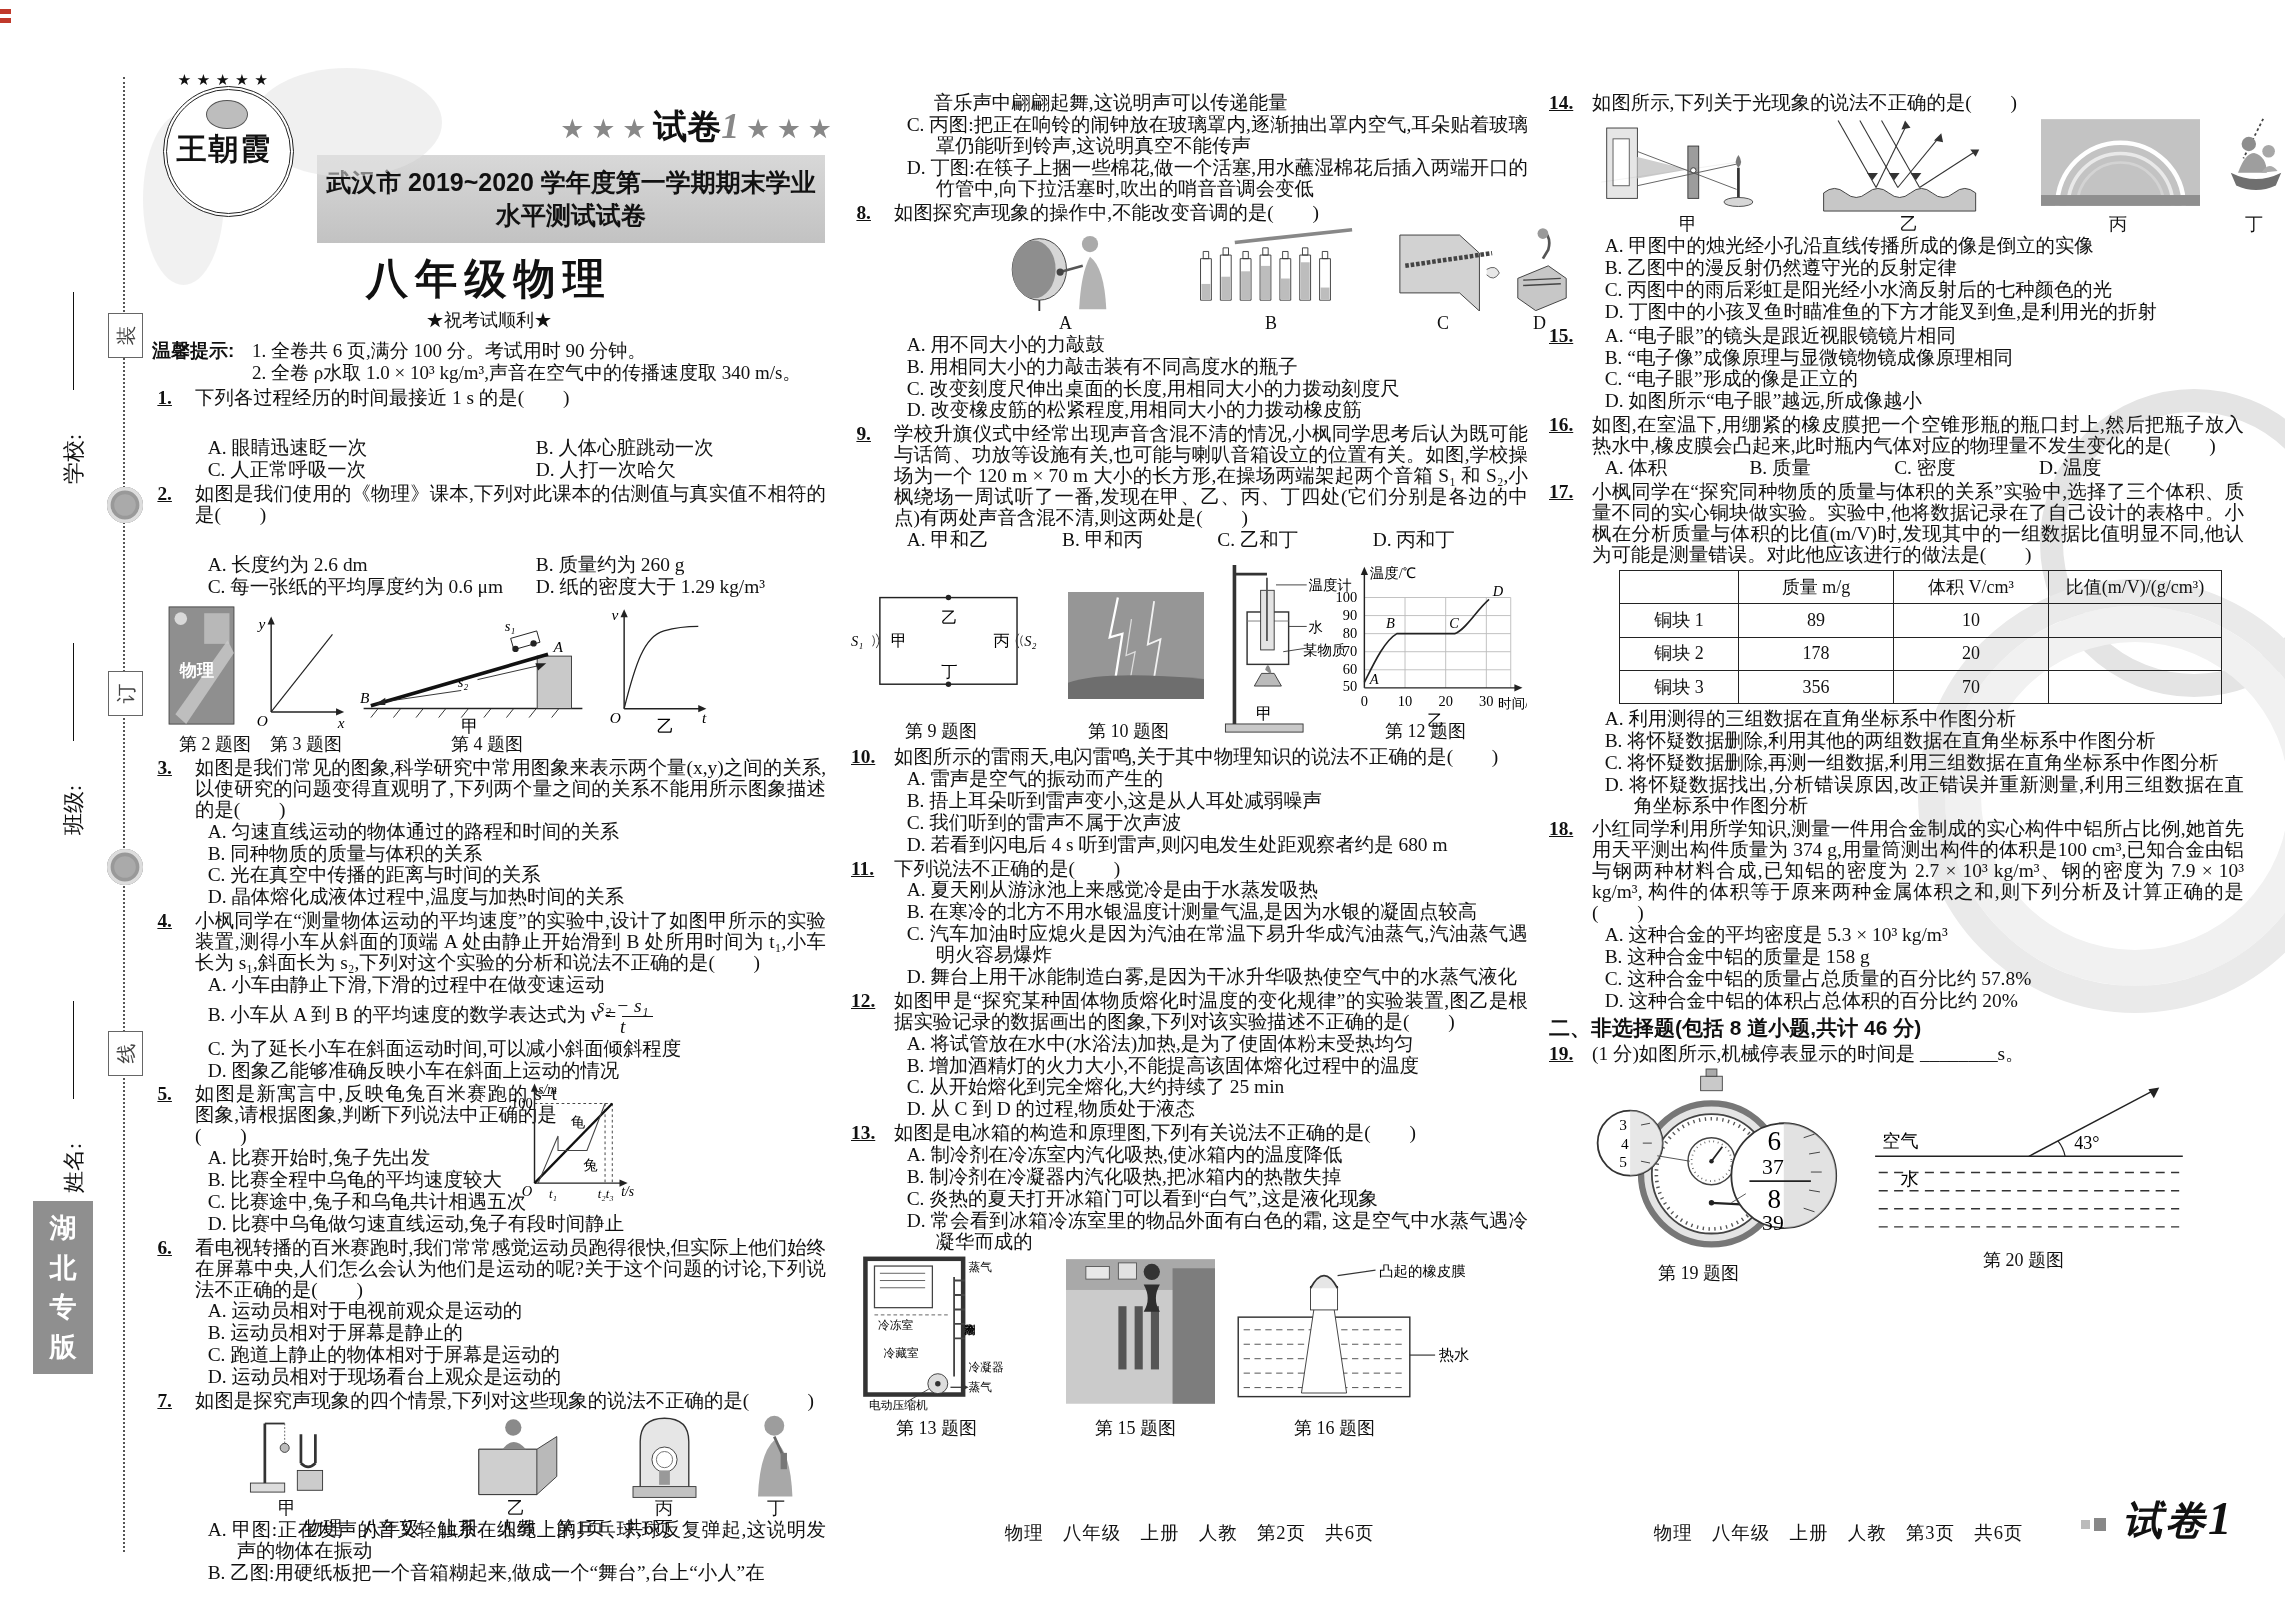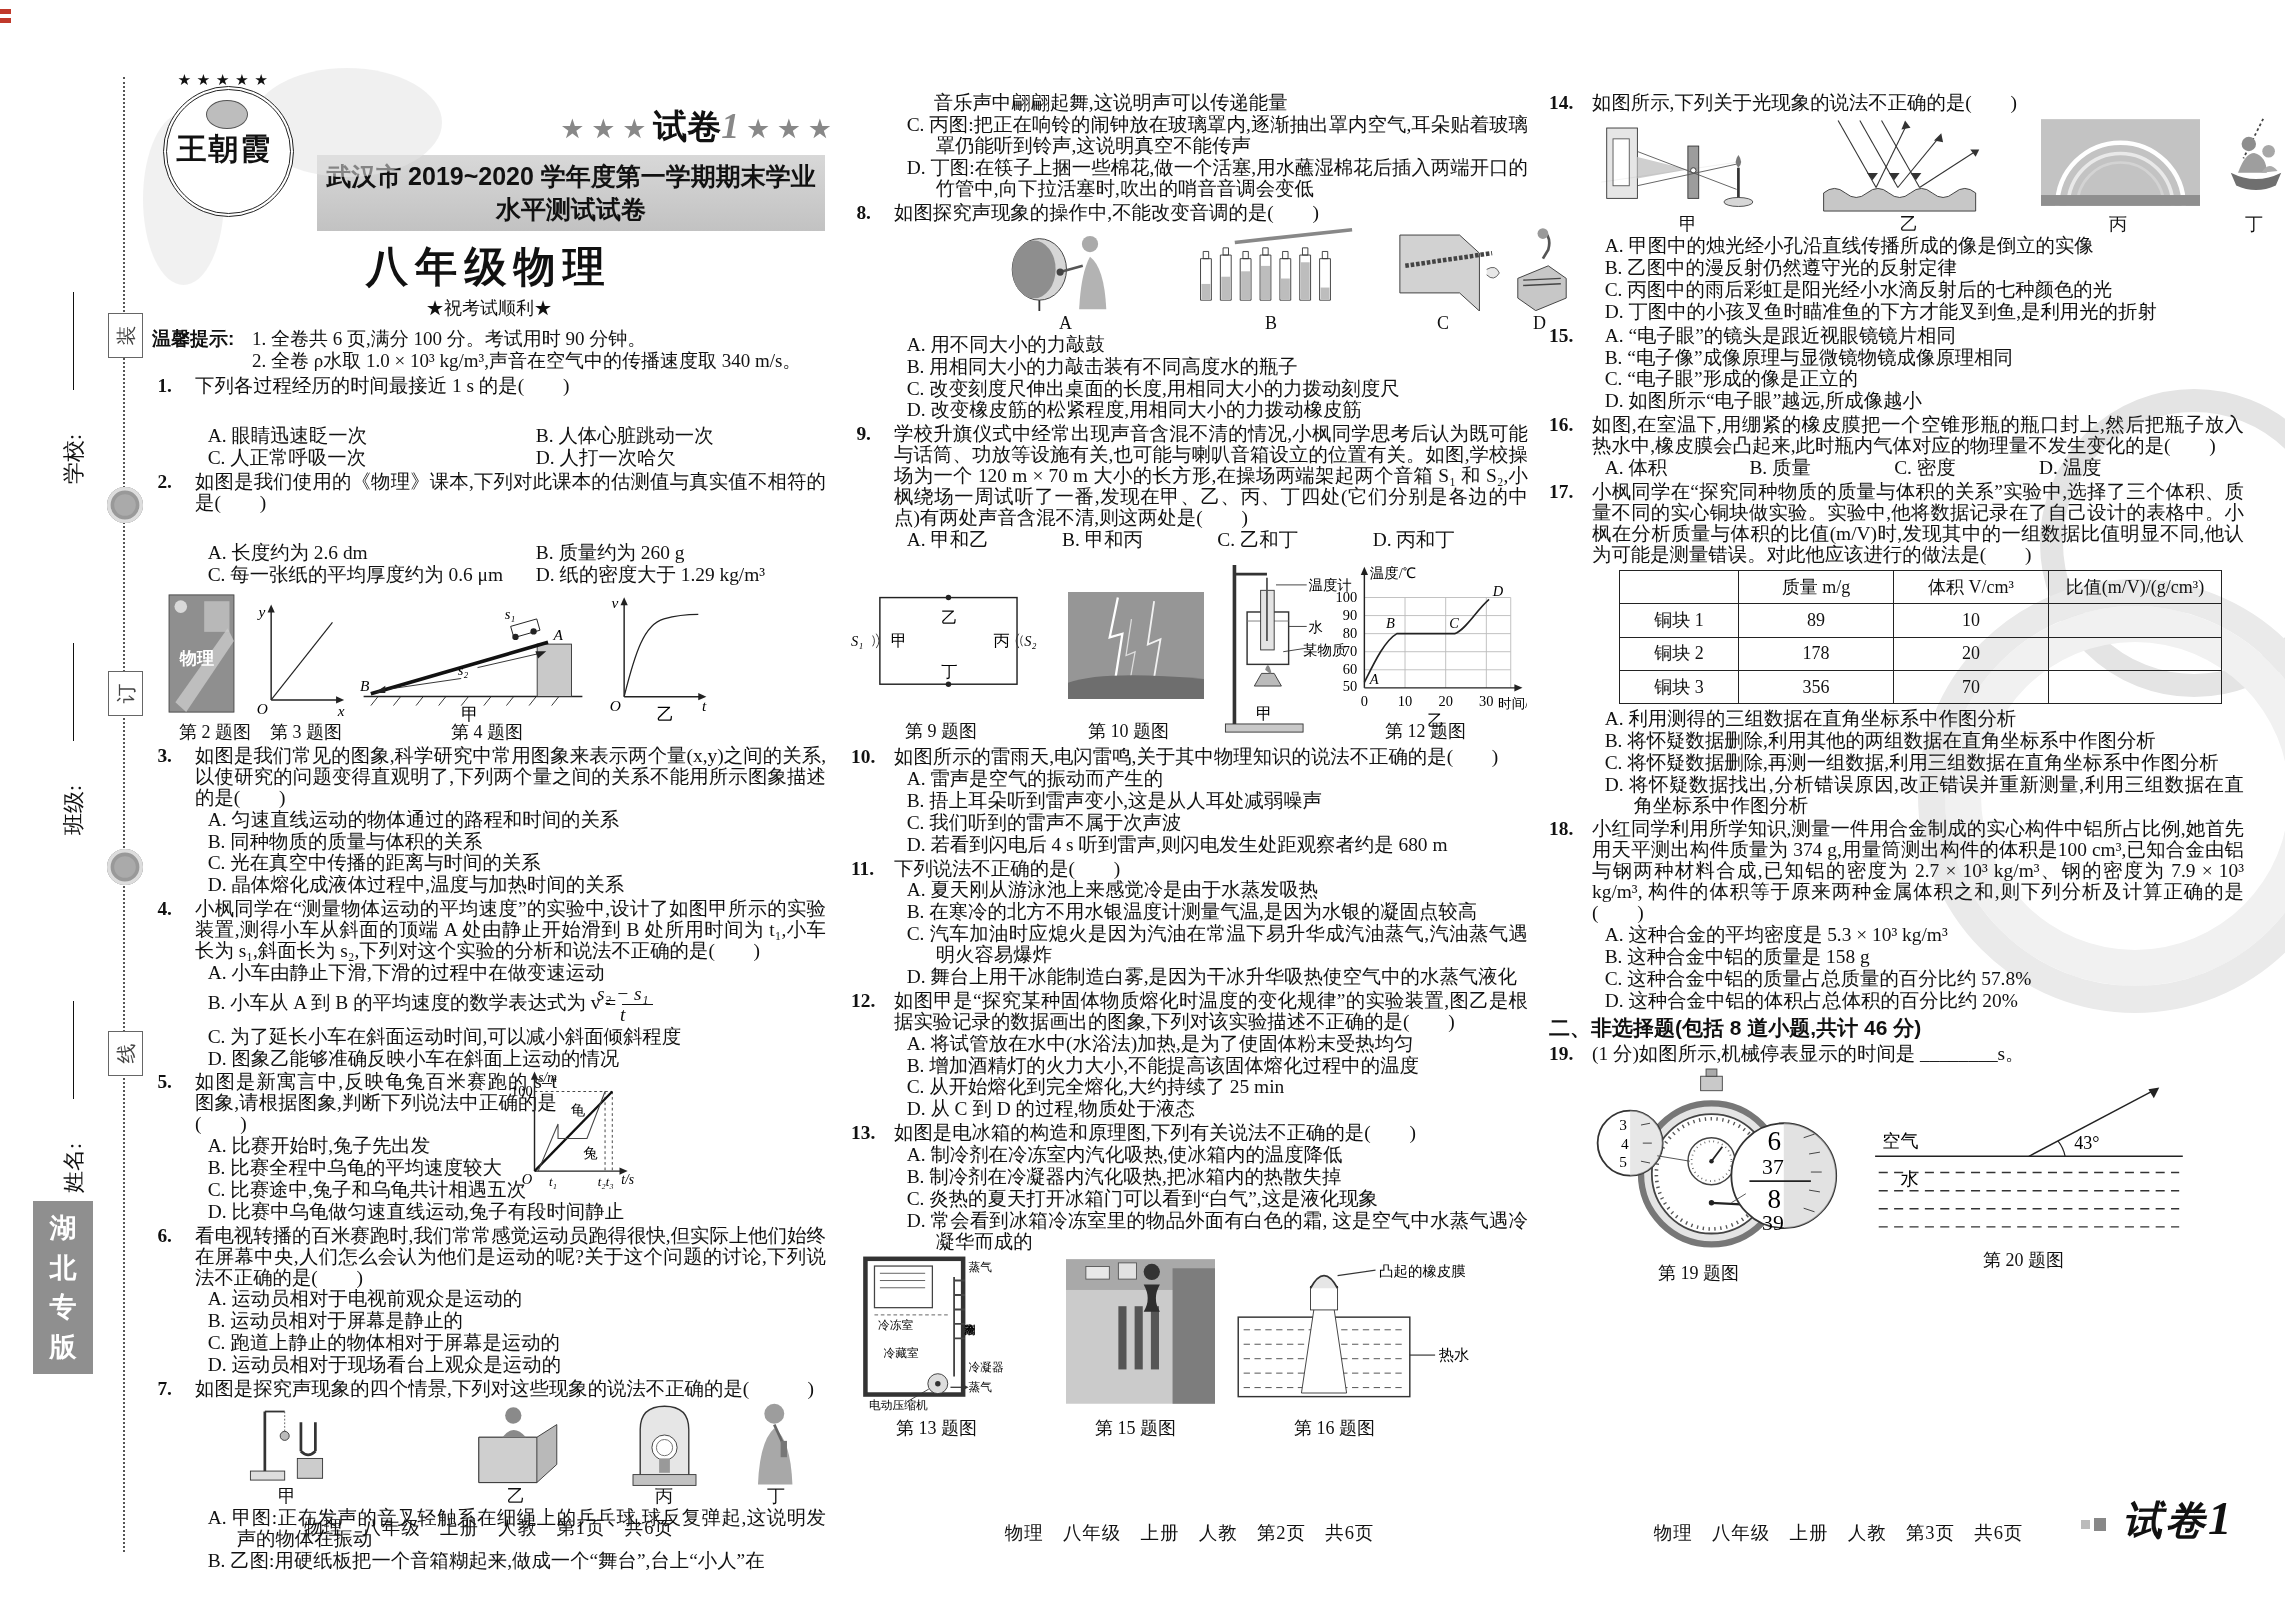"14." .qno { text-decoration: none -> underline }
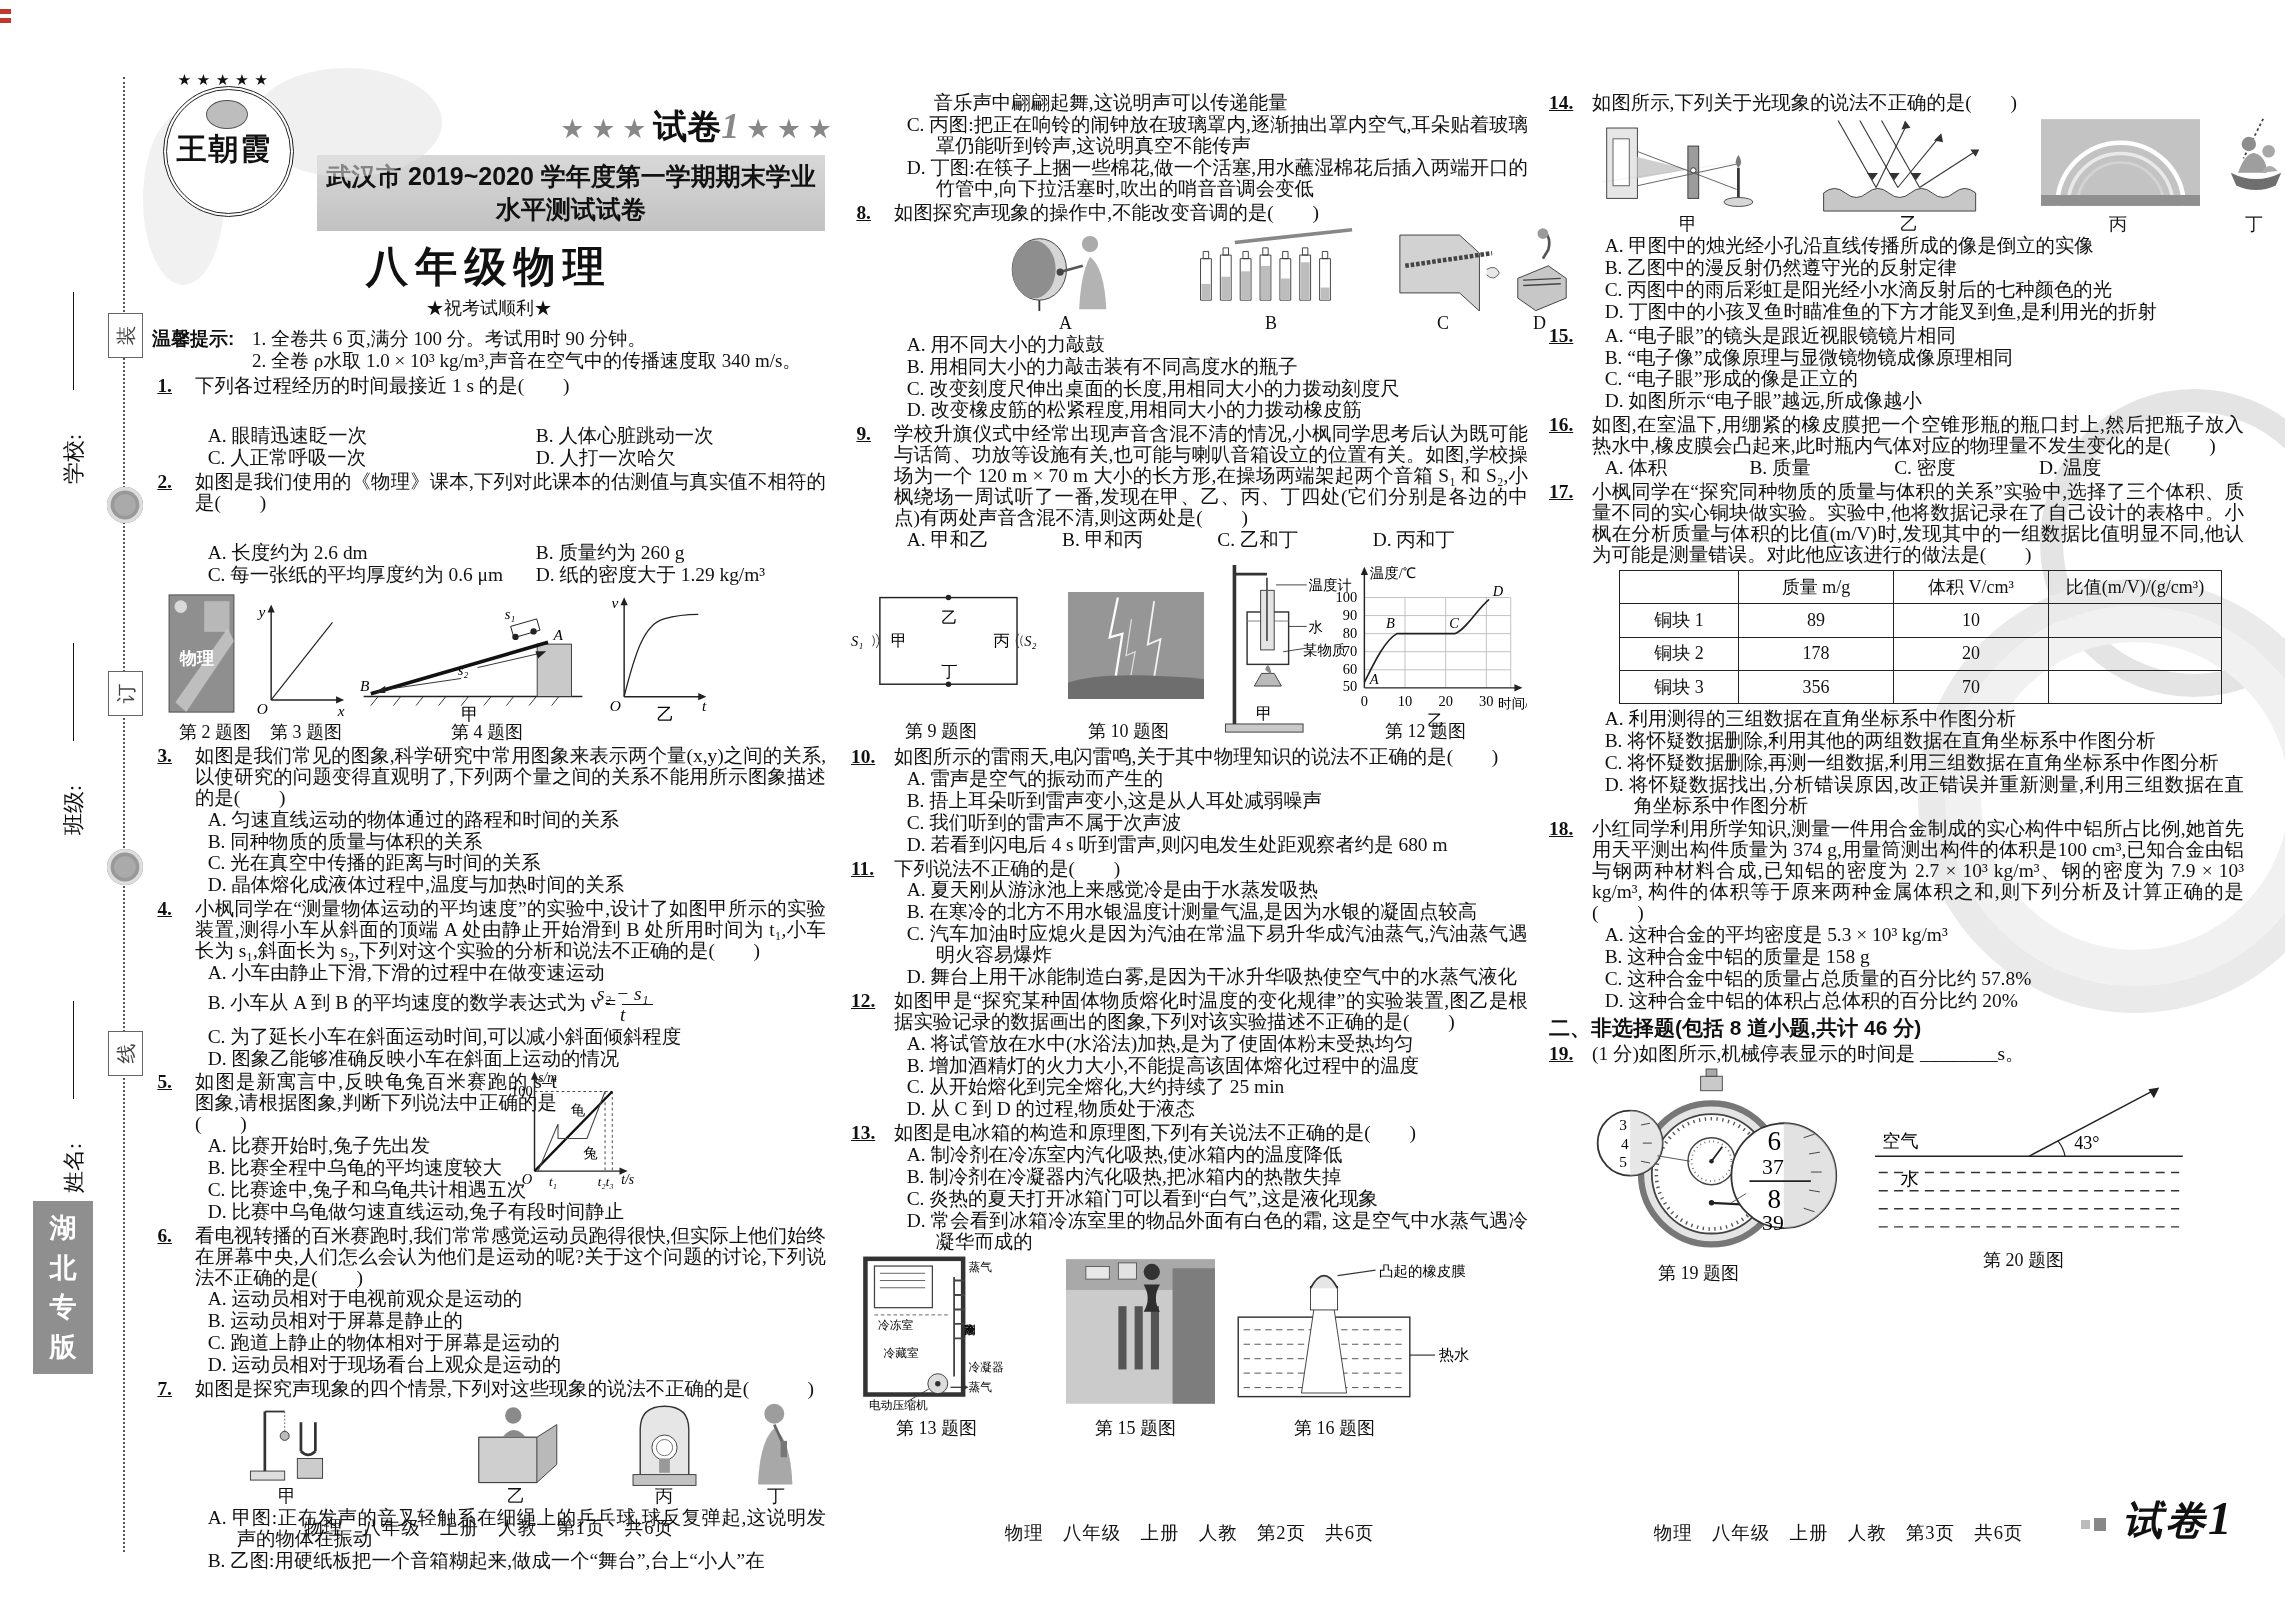"武汉市 2019~2020 学年度第一学期期末学业水平测试试卷" .banner { padding: 5px 0 -> 11px 0 }
